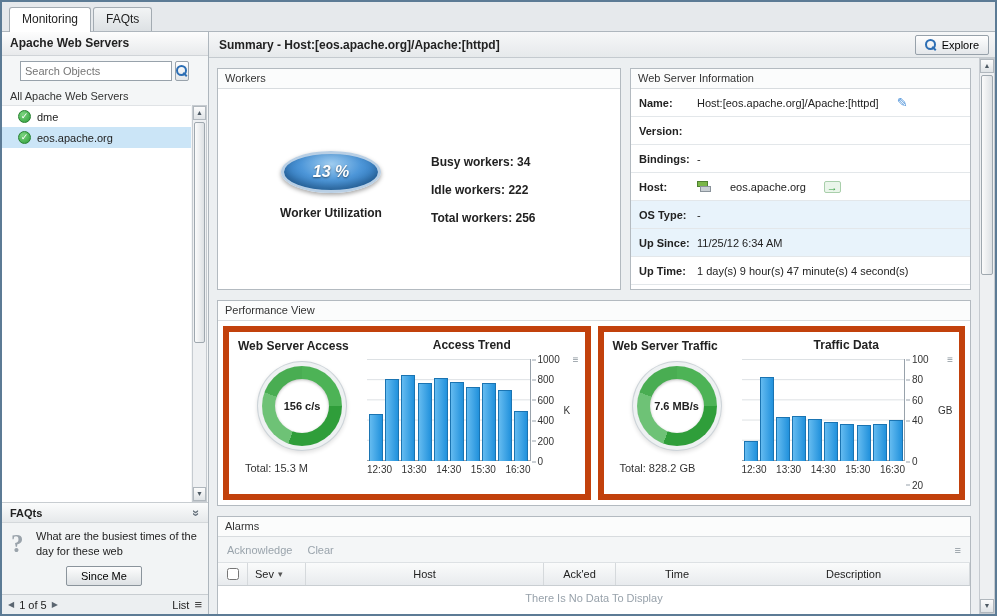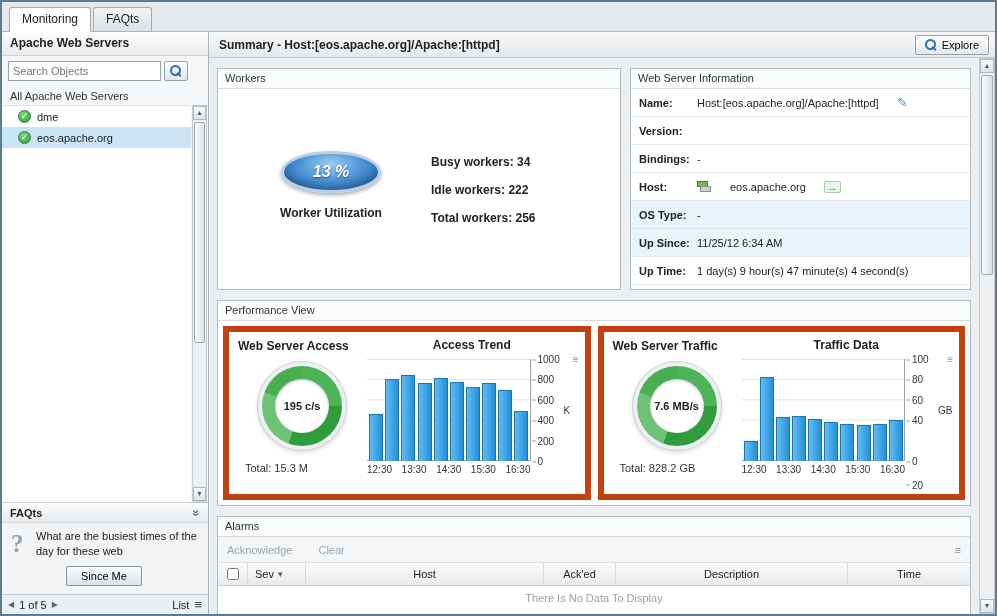"Search Objects" .search-row { padding: 5px 20px 5px 6px -> 5px 20px 5px 18px }
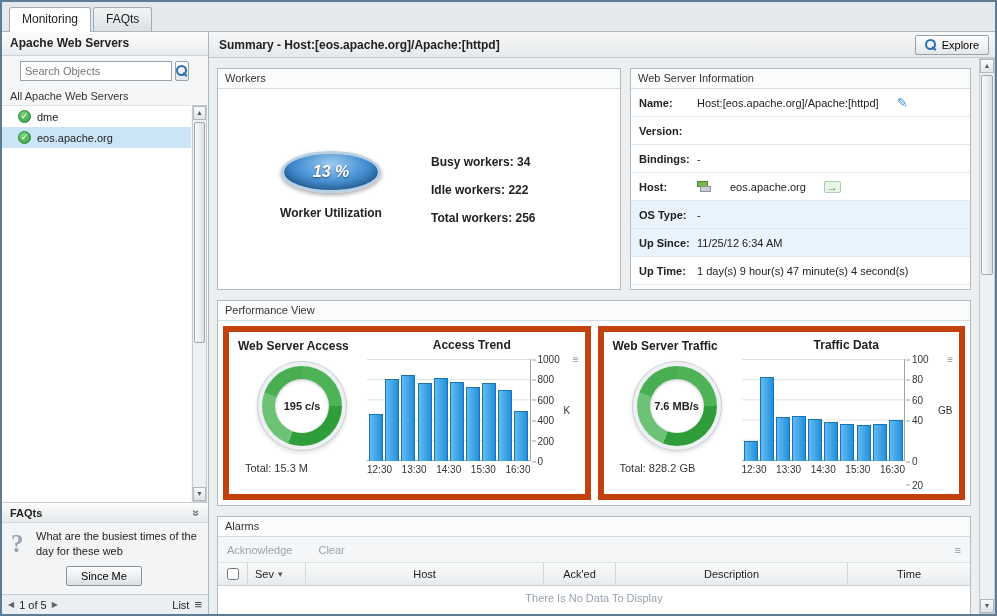"195 c/s" span.donut-val { text: 195 -> 156 }
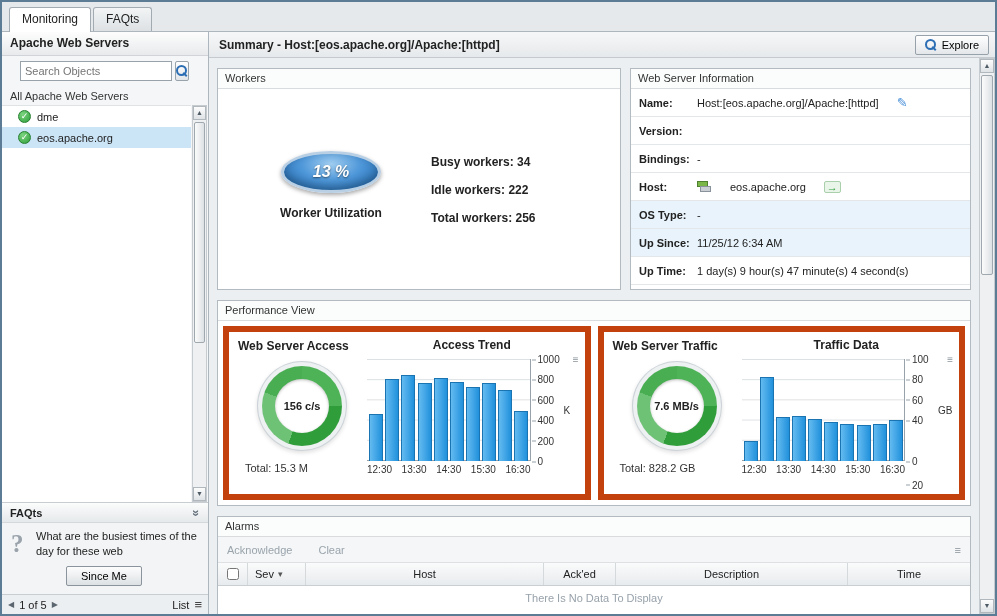"Acknowledge" .alarms-toolbar { gap: 26px -> 15px }
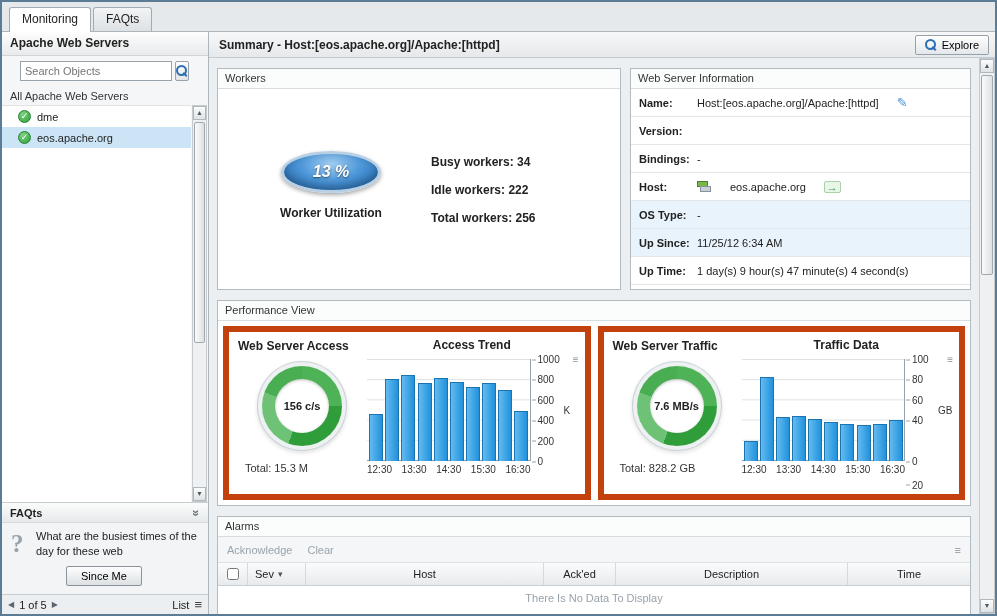"Description" div.acol { order: before "Time" -> after "Time" }
